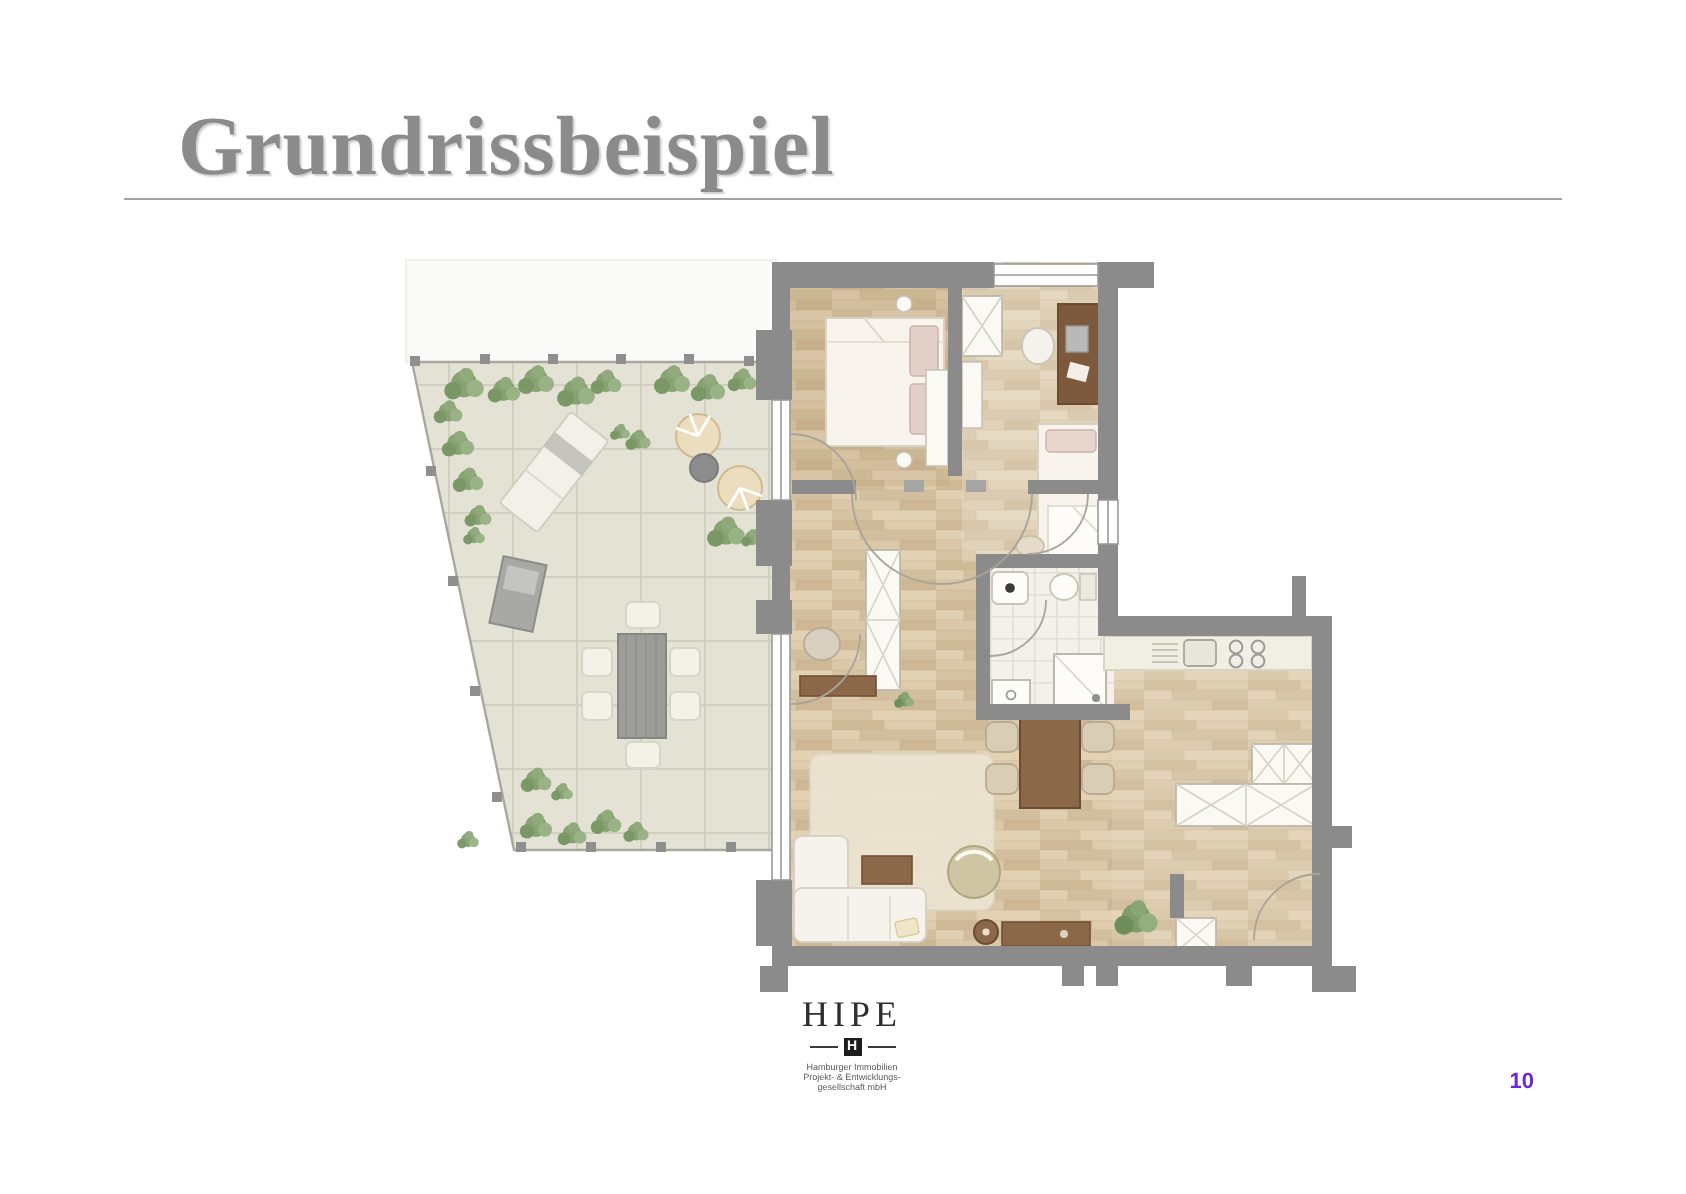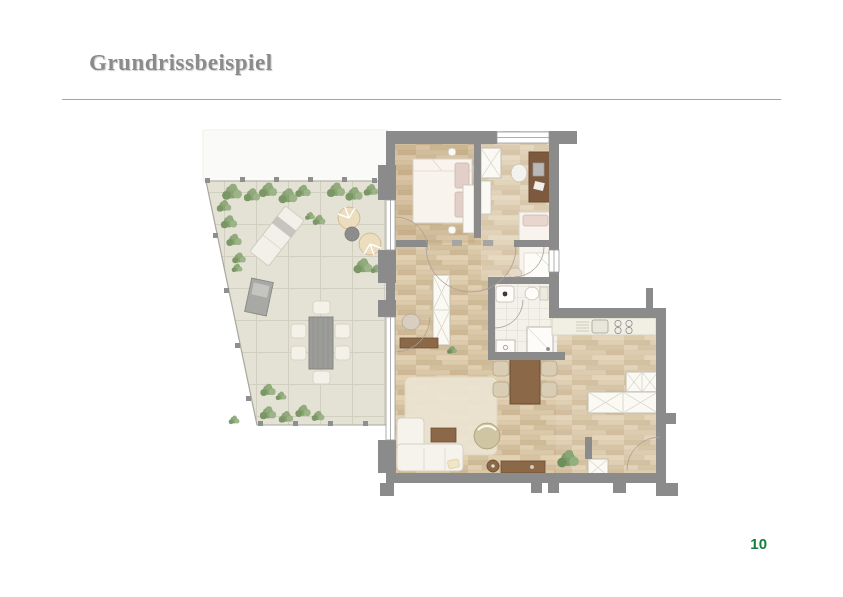"Grundrissbeispiel" .title { font-size: 23px -> 42px }
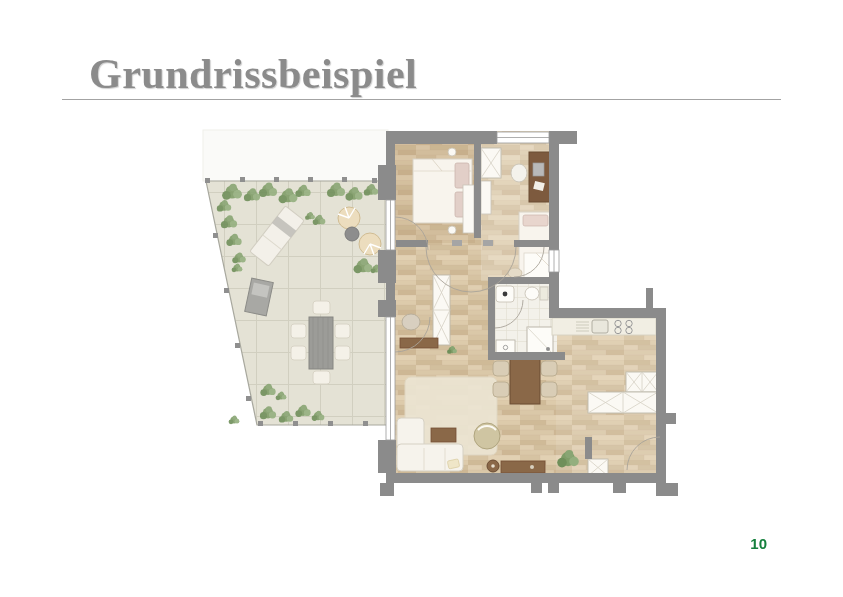"HIPE" div.logo { html: none -> <div> <div>HIPE</div> <div> <span></span> <span>H</span> <span></span> </div> <div> <div>Hamburger Immobilien</div> <div>Projekt- &amp; Entwicklungs-</div> <div>gesellschaft mbH</div> </div> </div> }
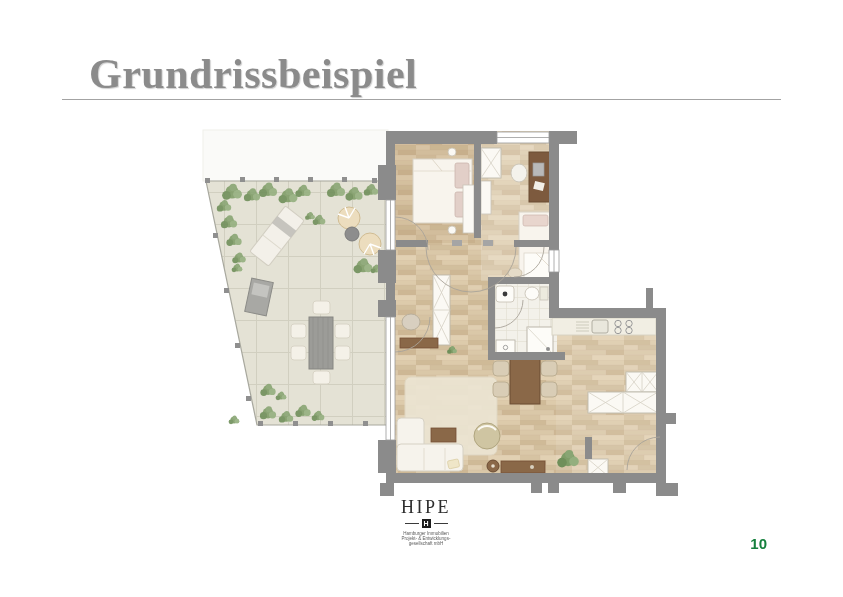"10" .pagenum { color: #15803d -> #6d28d9; font-size: 15px -> 11px }
